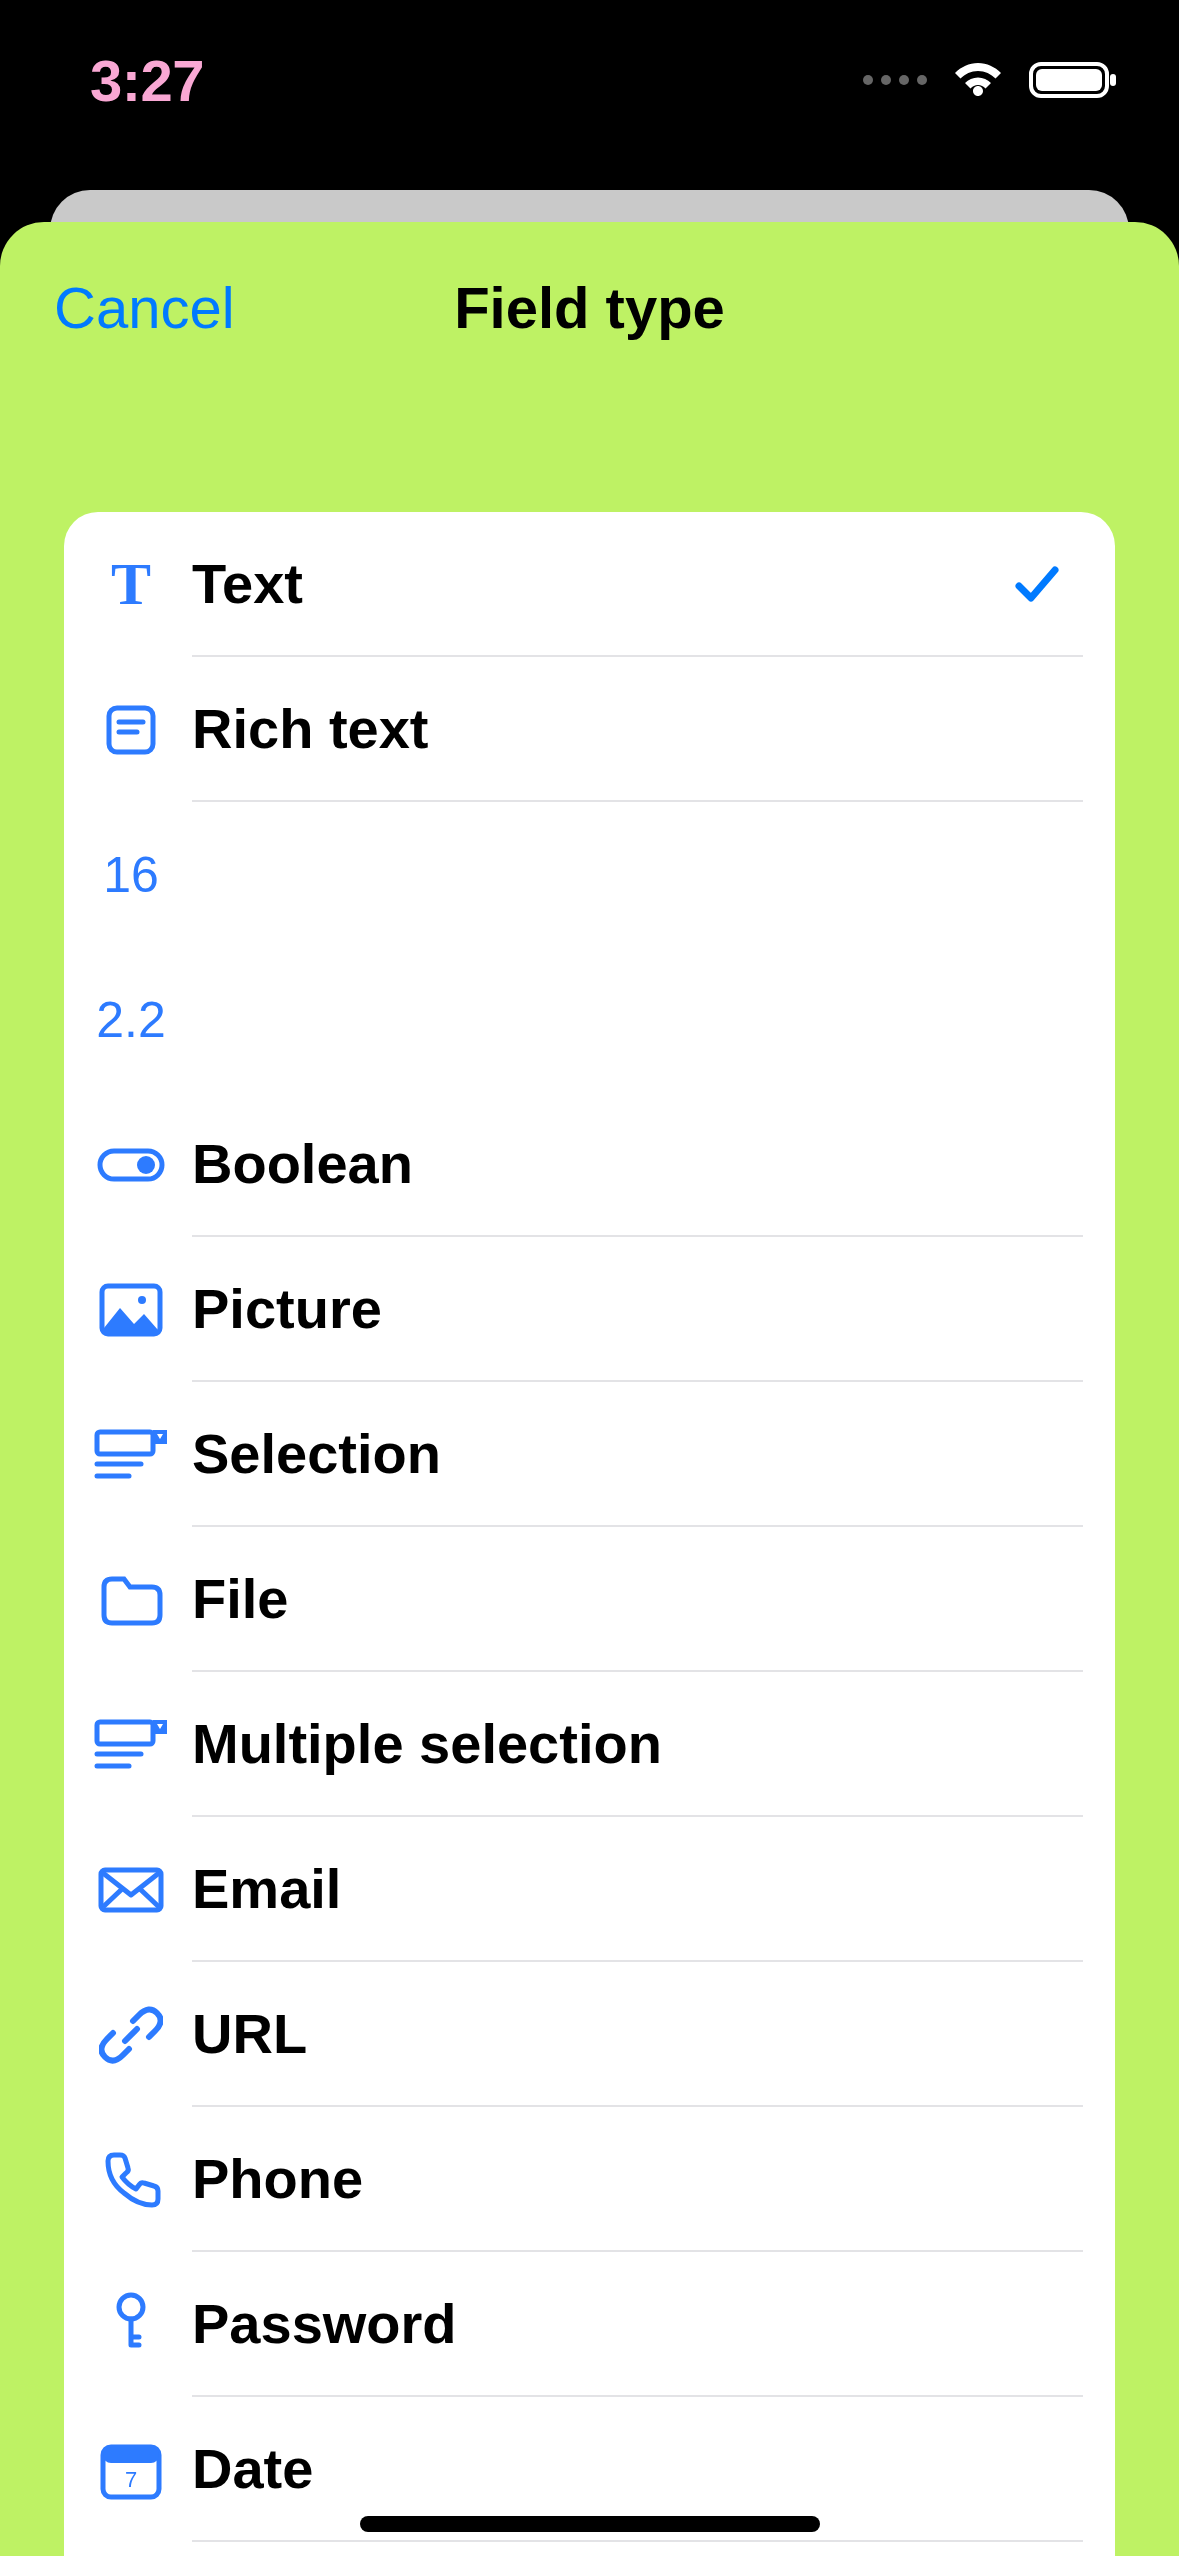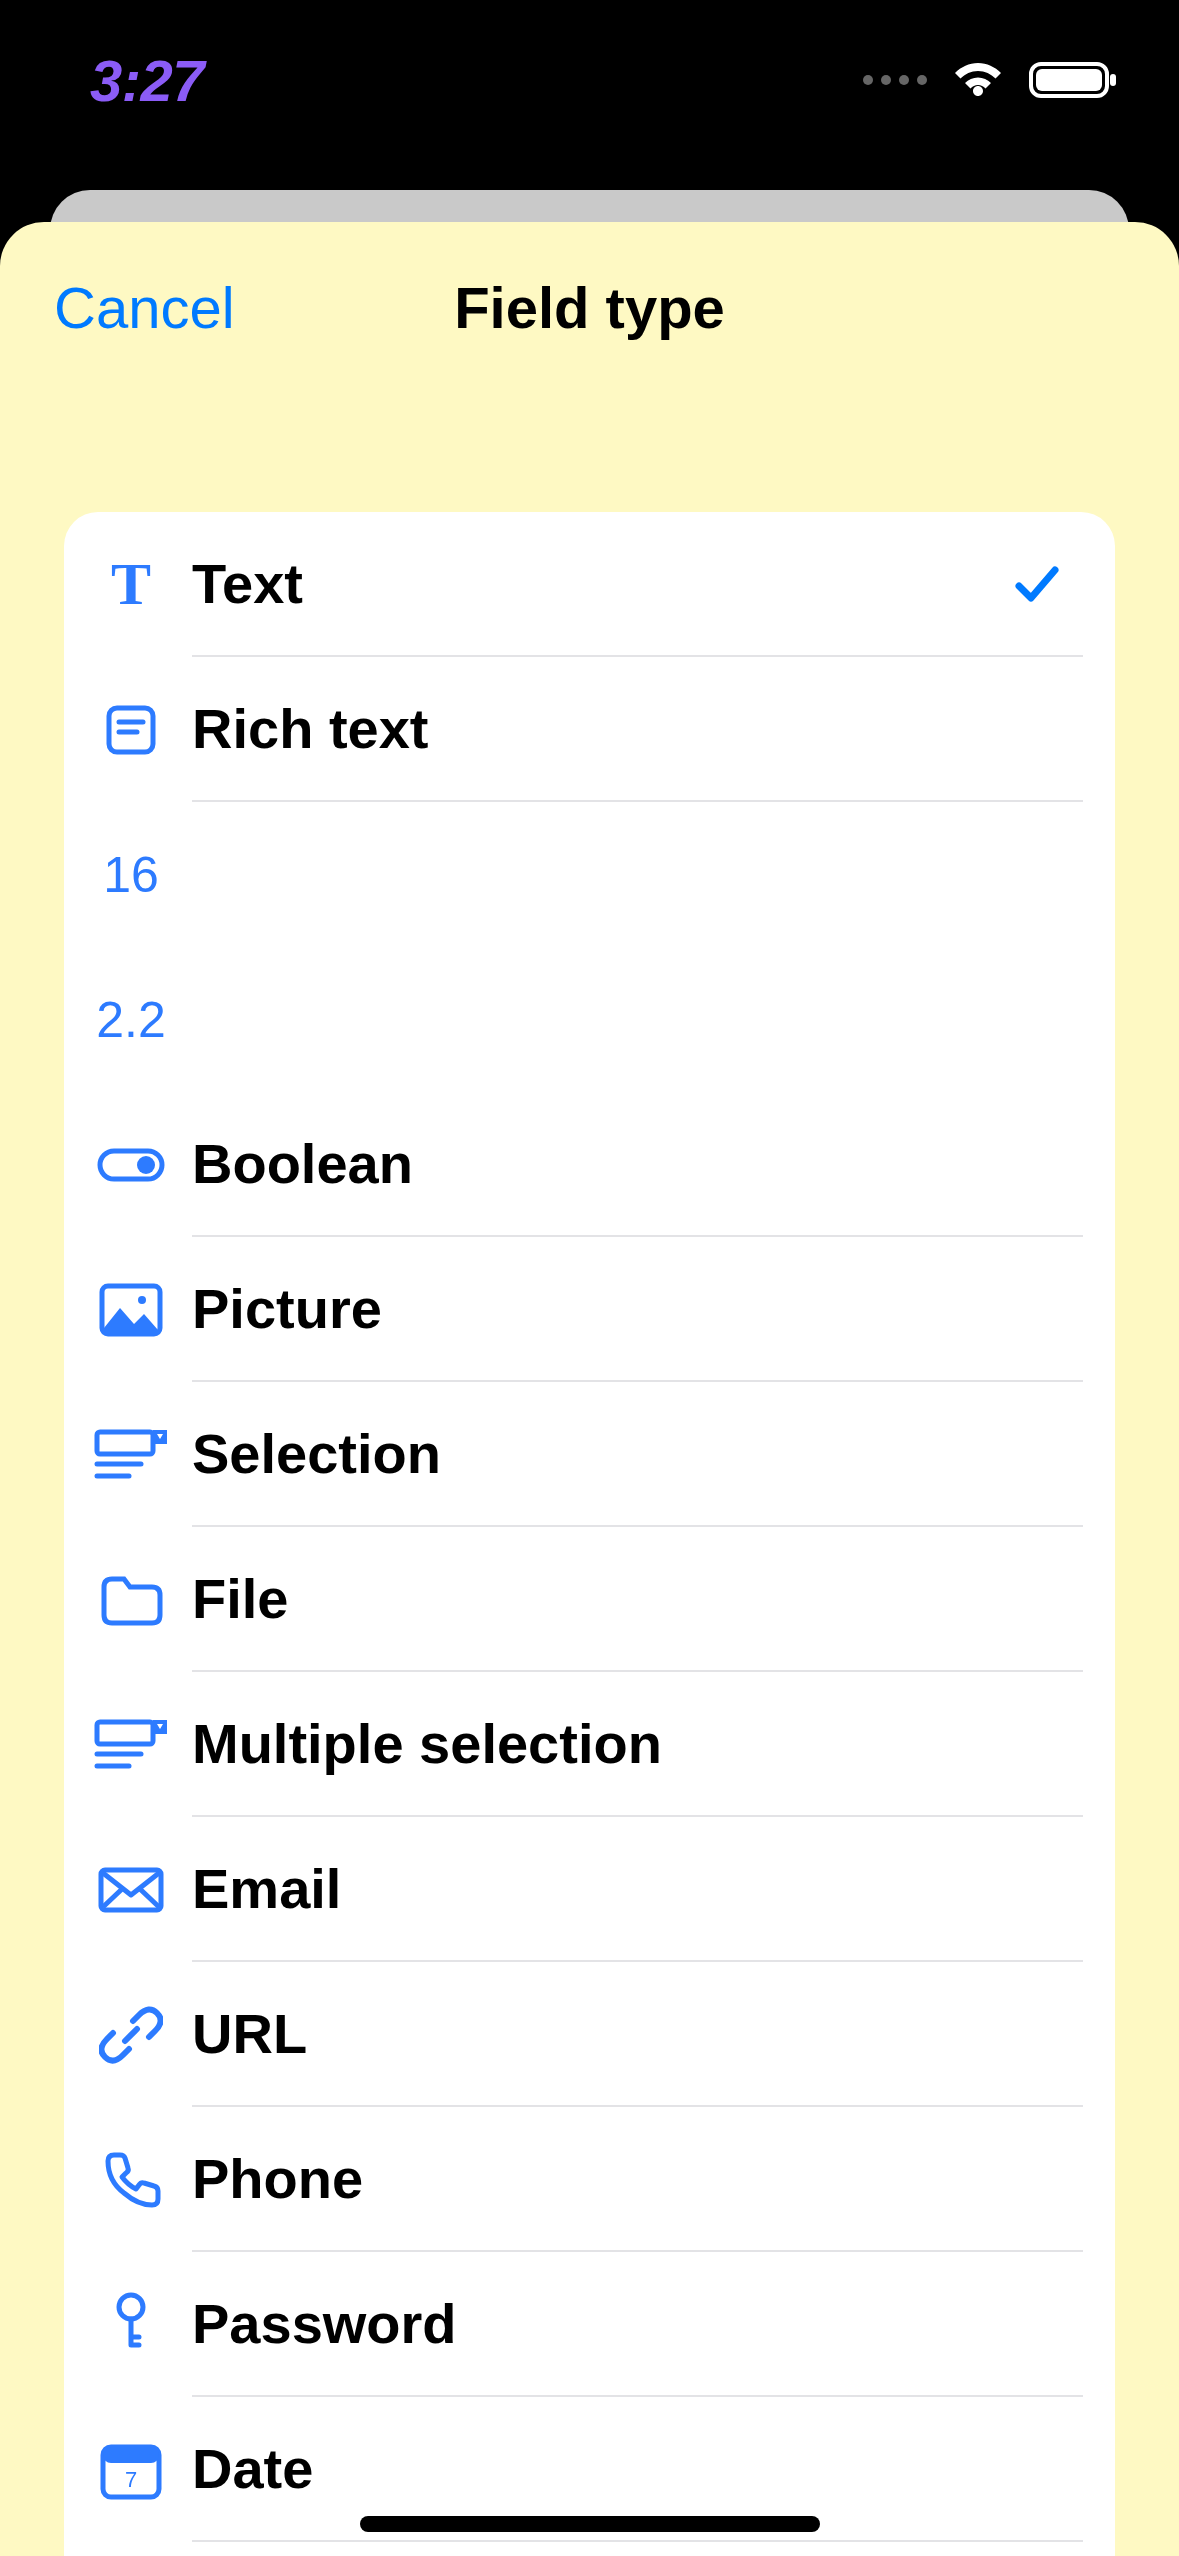"3:27" .status-bar { color: #8b5cf6 -> #f9a8d4; font-style: italic -> none }
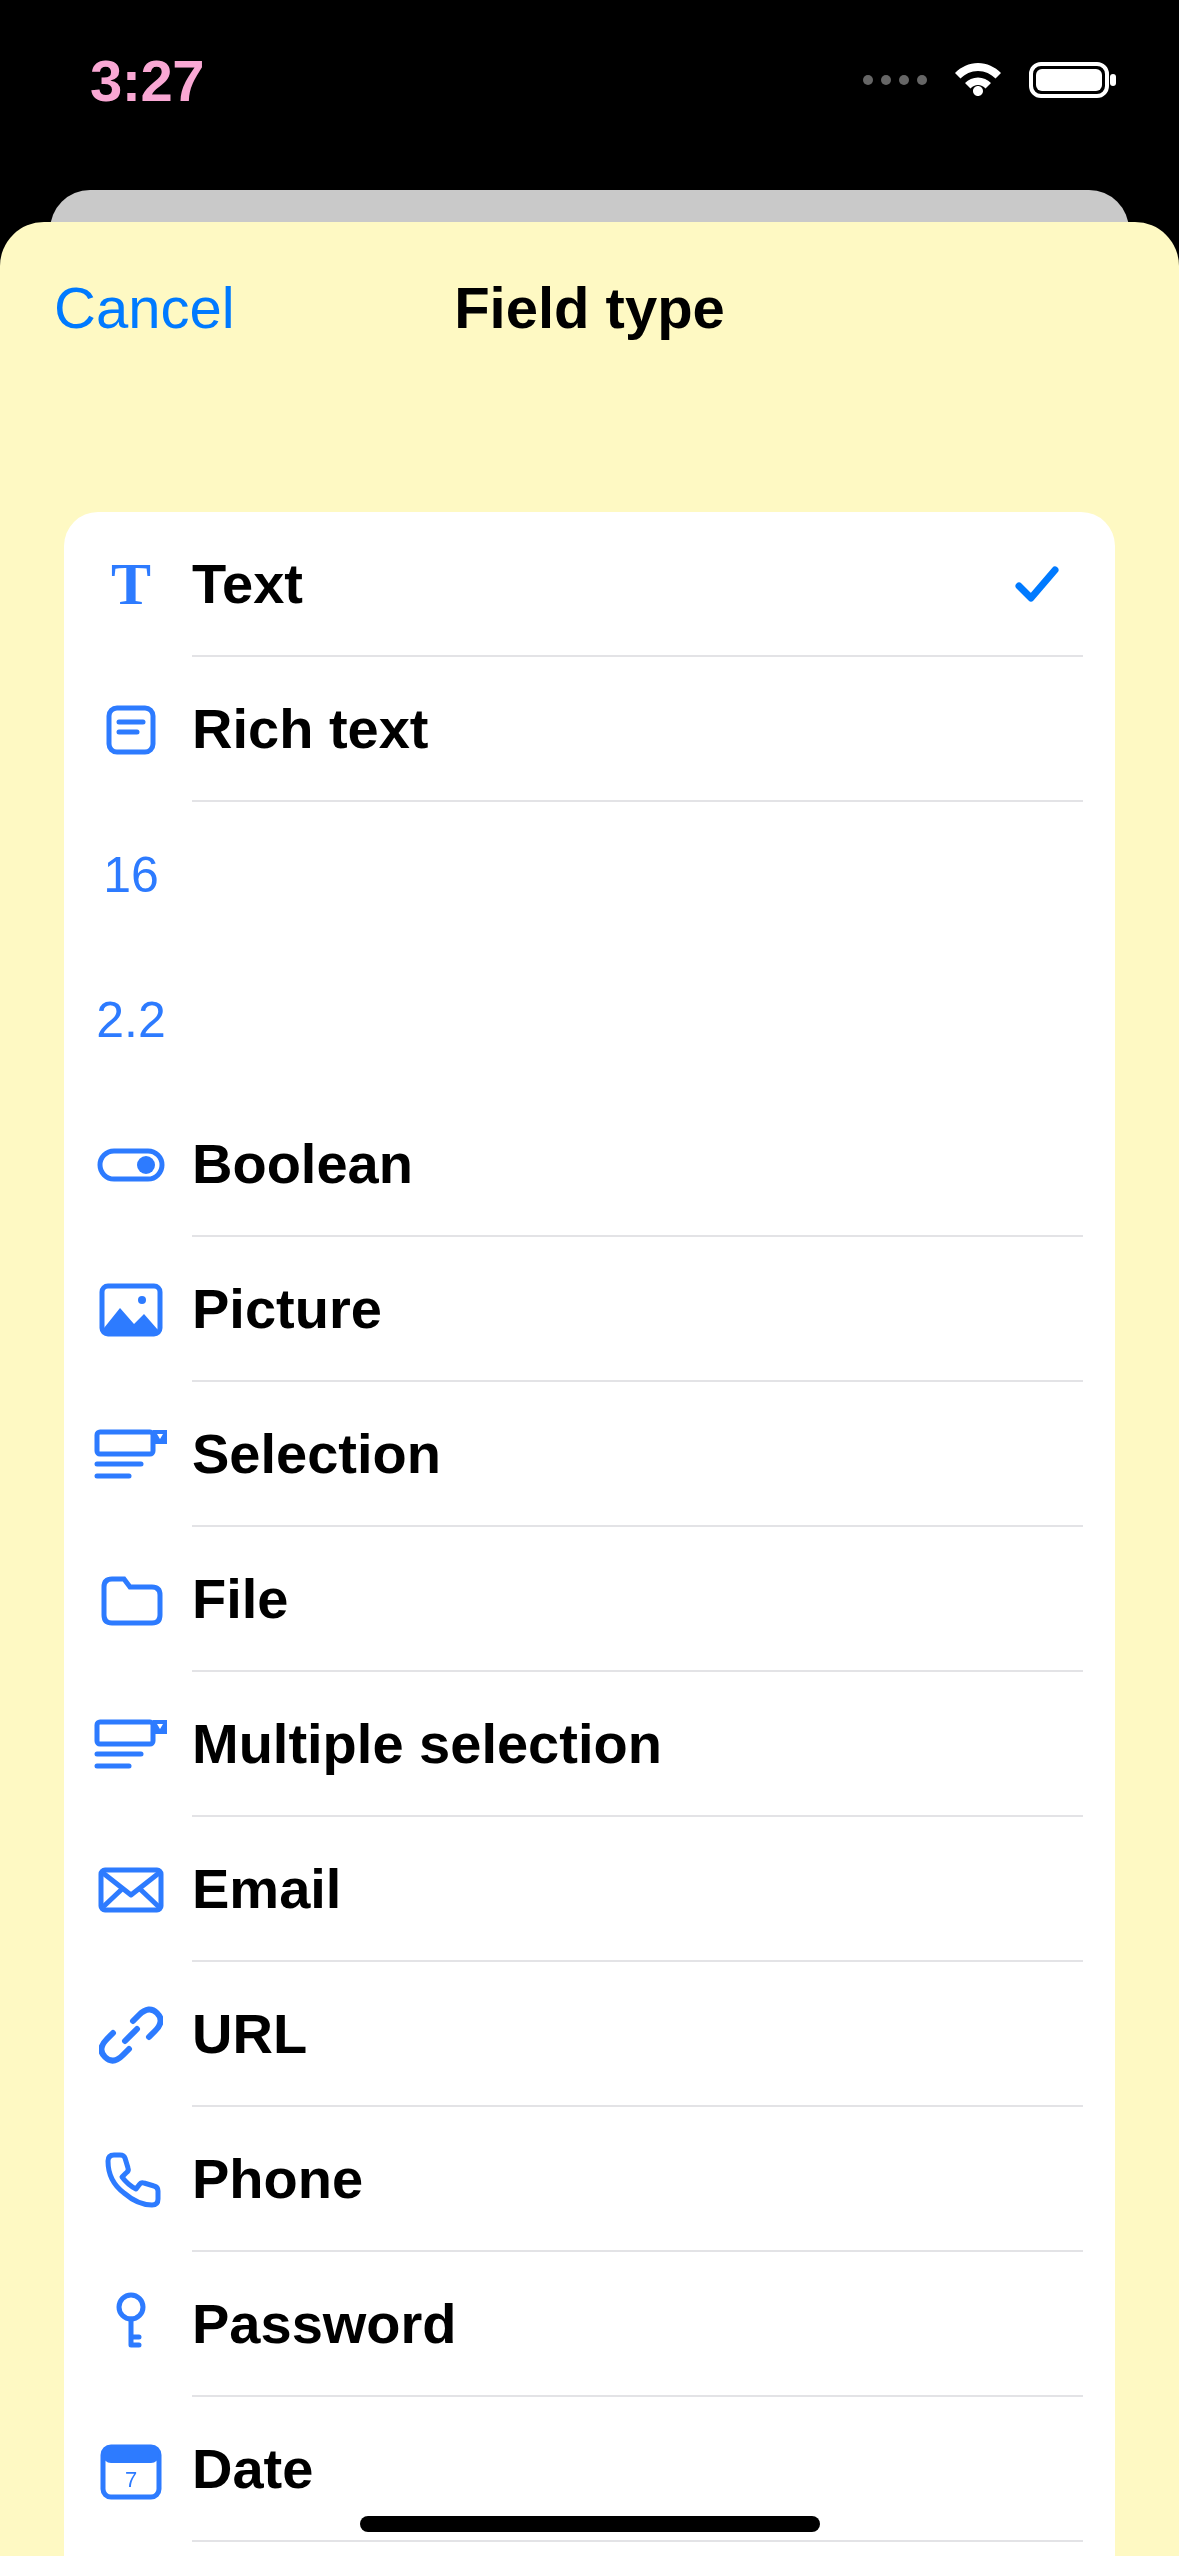"Cancel" .sheet { background: #fef9c3 -> #bef264 }
